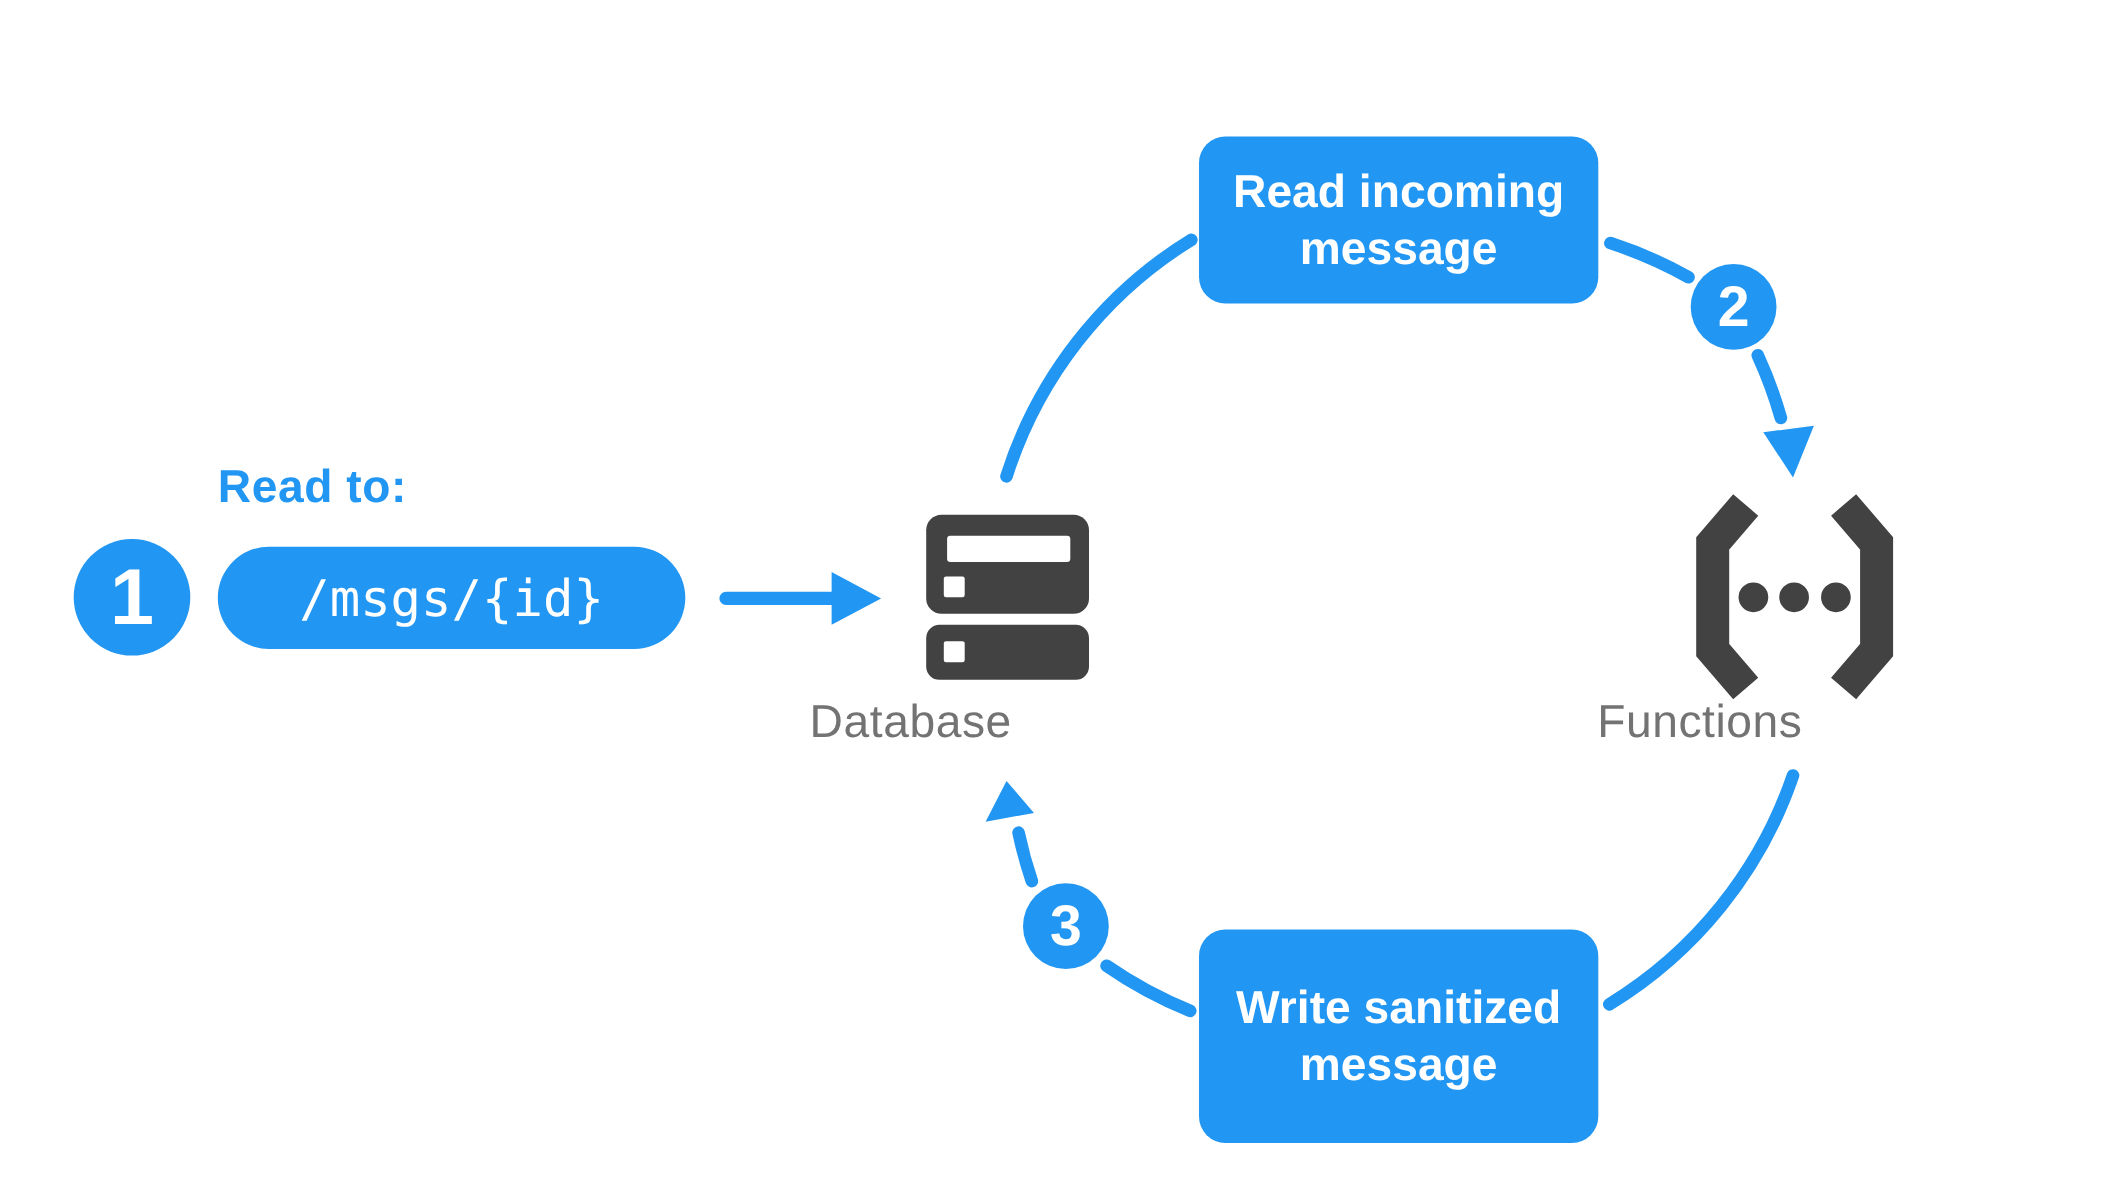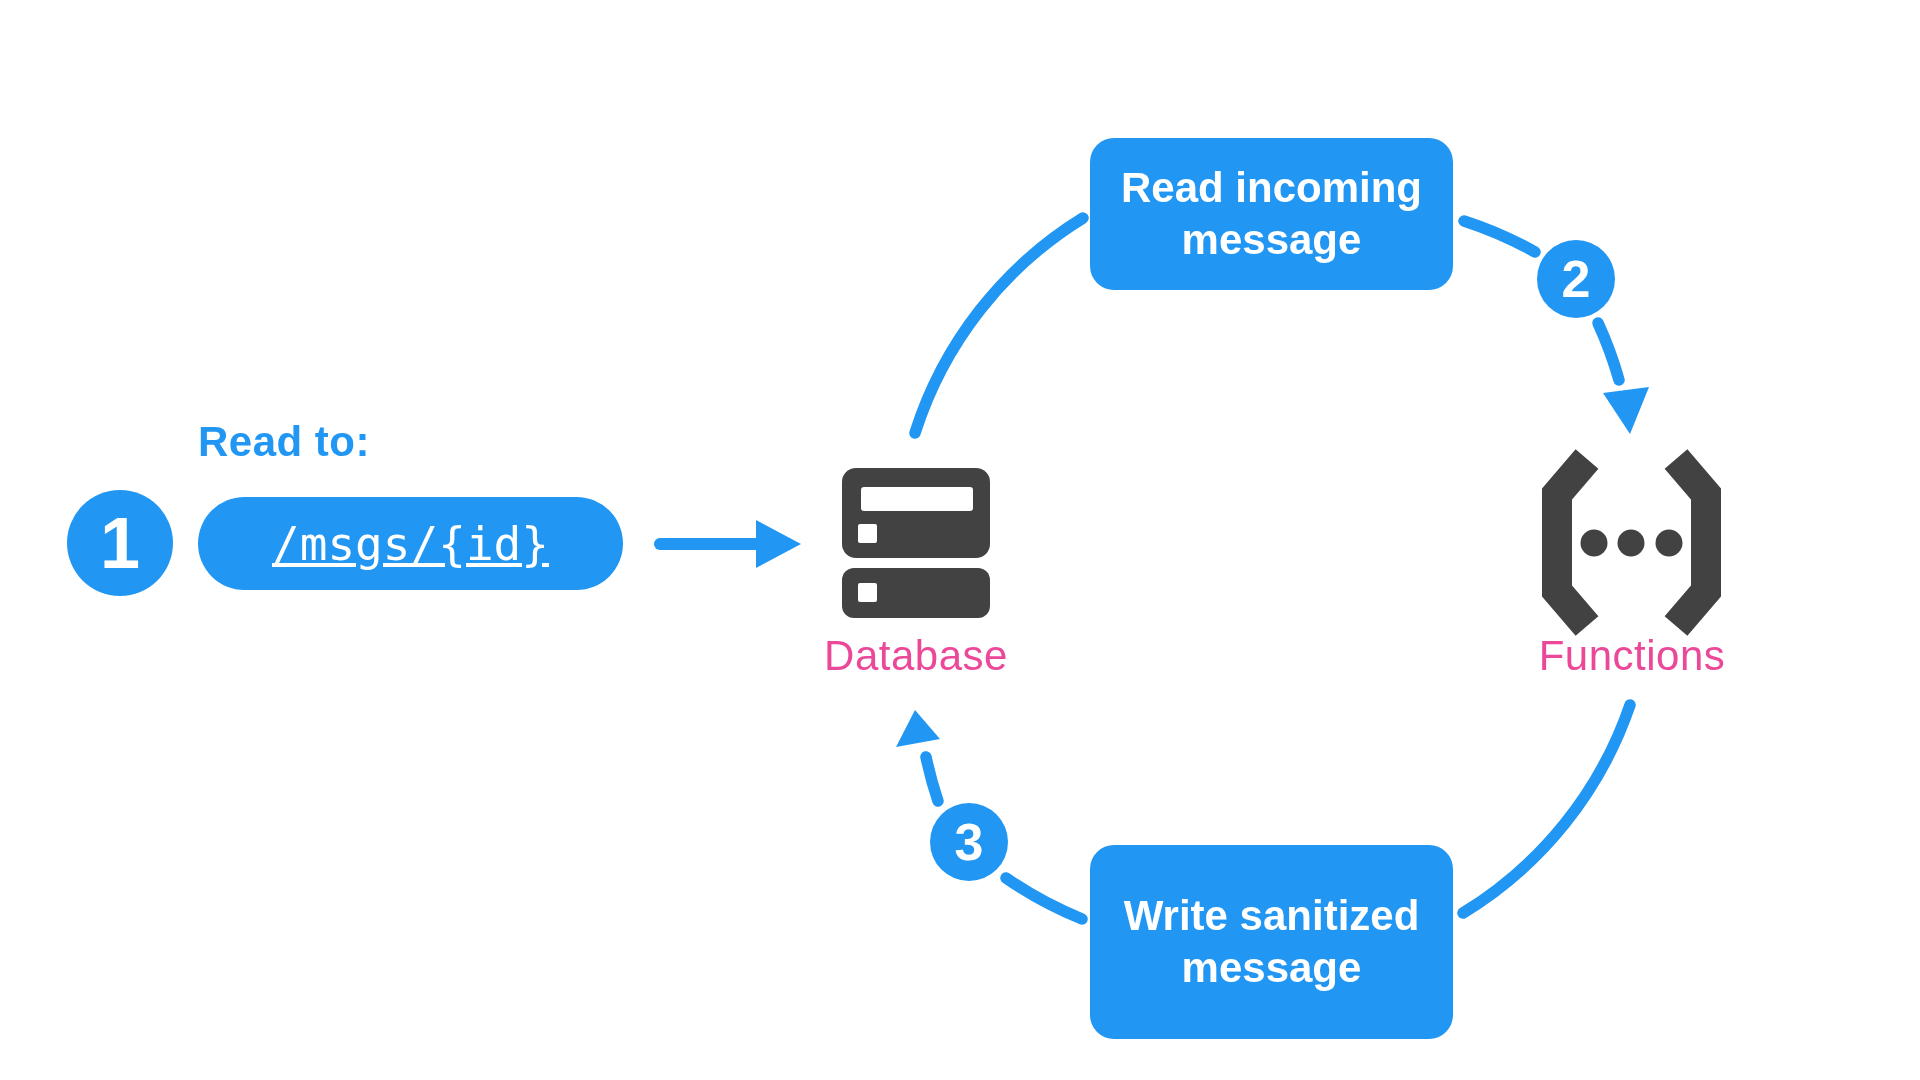"Read incoming message" .read { top: 138px -> 124px }
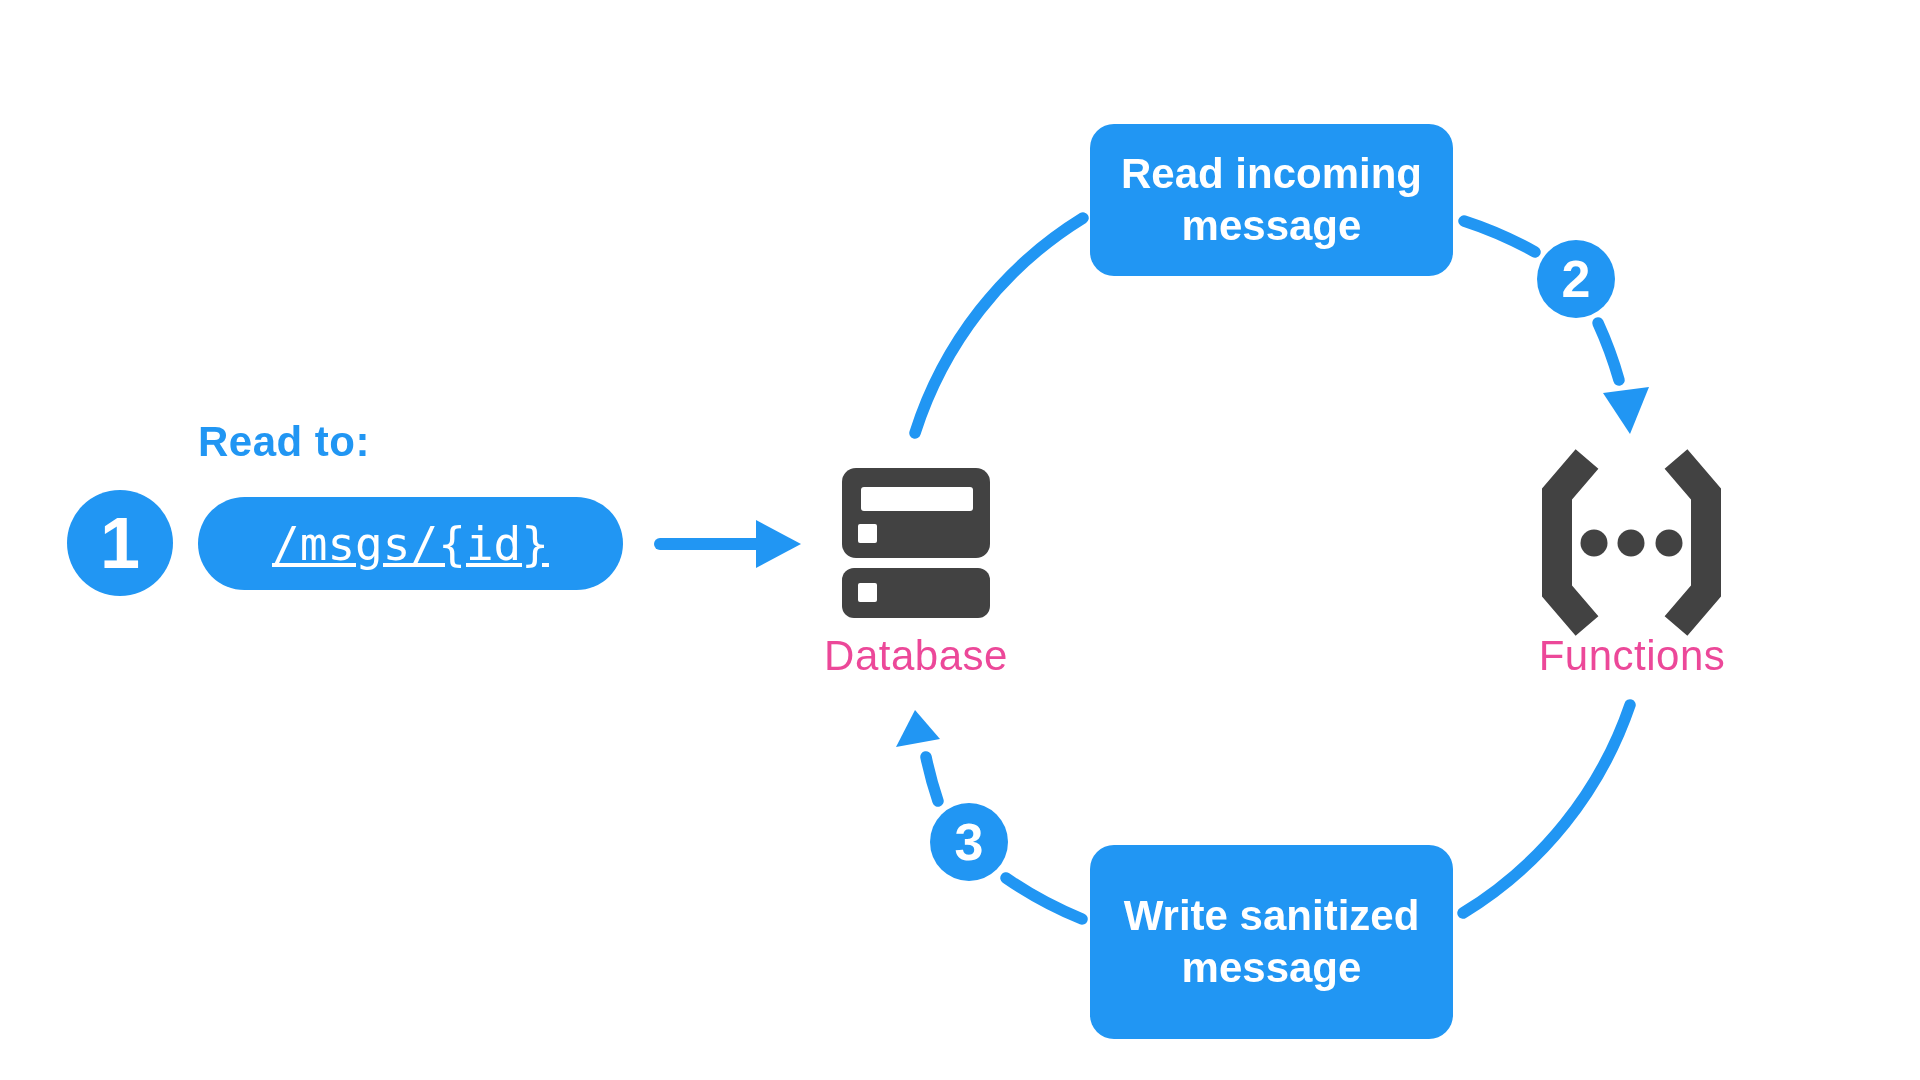"/msgs/{id}" .pill .mono { text-decoration: underline -> none }
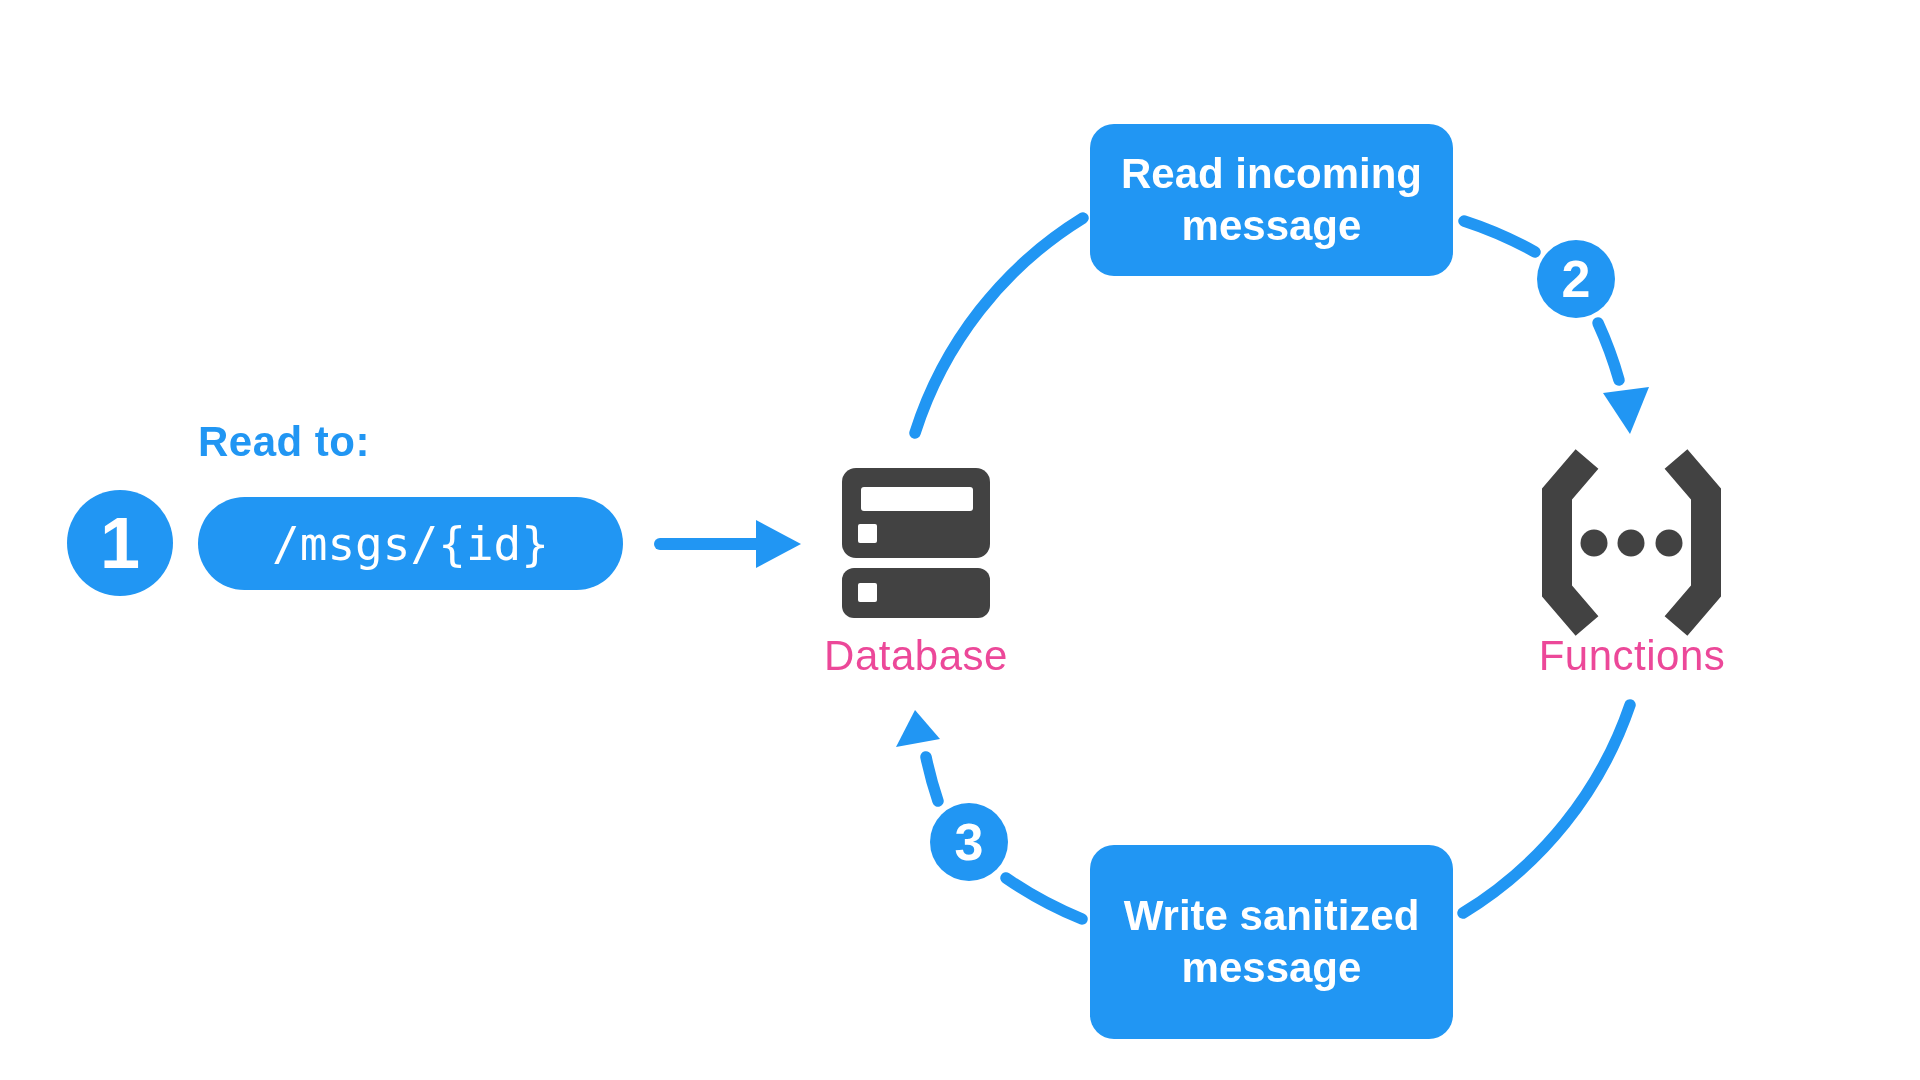"Database" .icon-label { color: #ec4899 -> #737373; text-align: center -> left }
